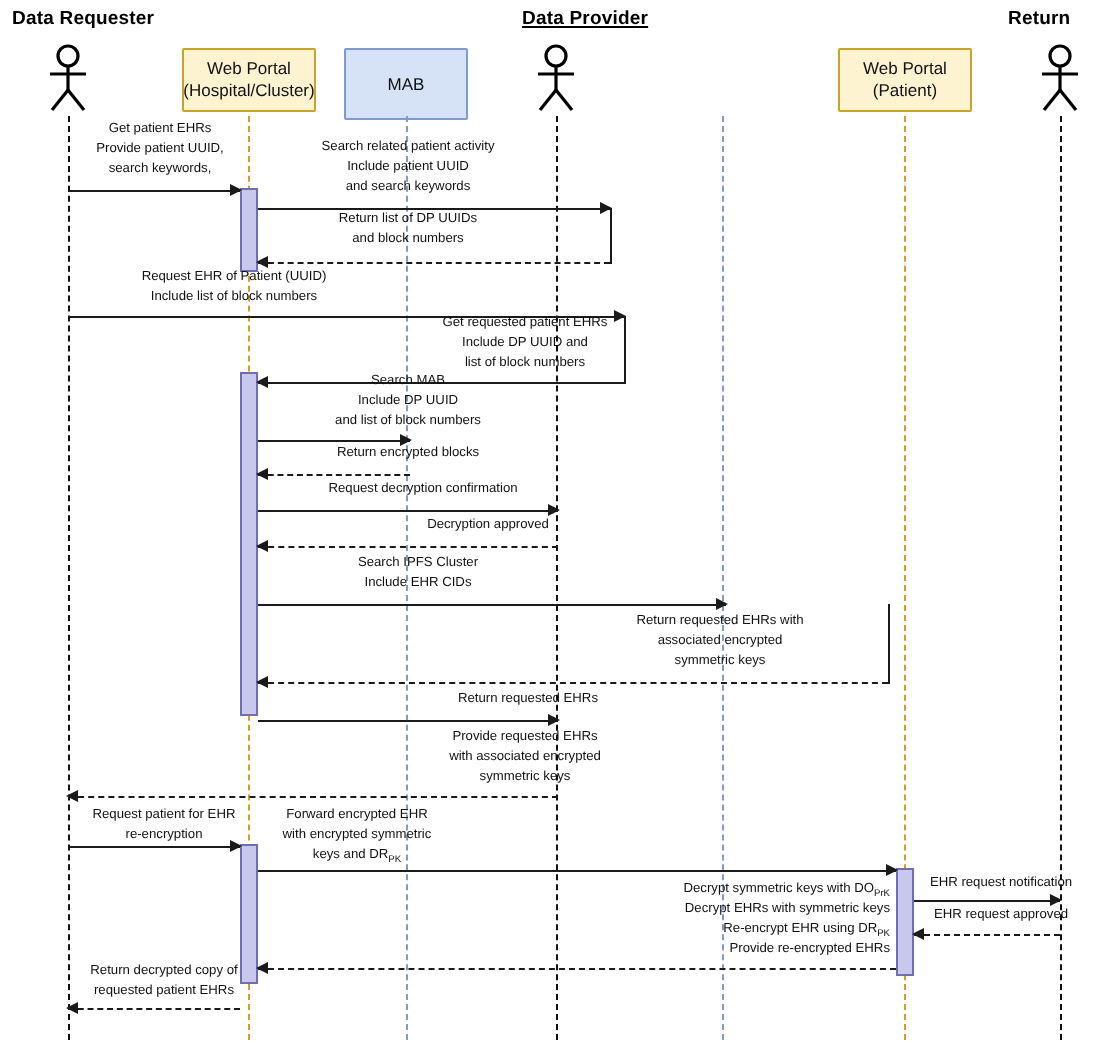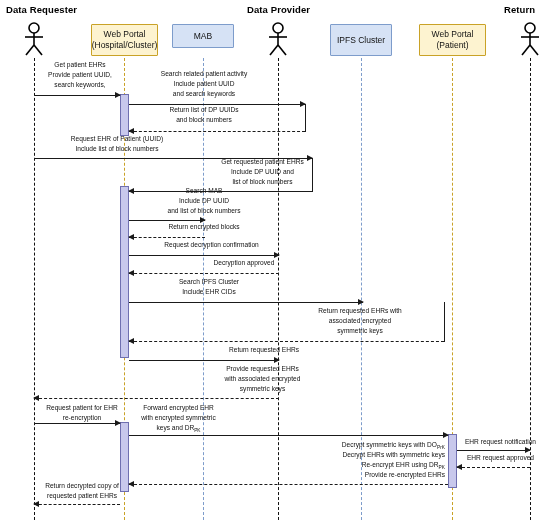"Data Provider" div.group-title { left: 247px -> 261px; text-decoration: none -> underline }
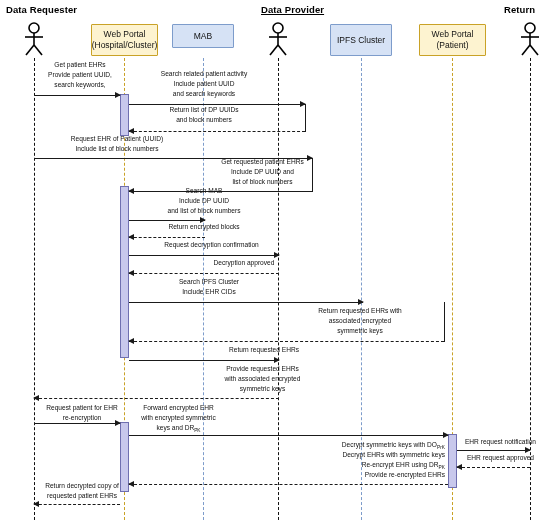"MAB" div.pbox { height: 24px -> 36px }
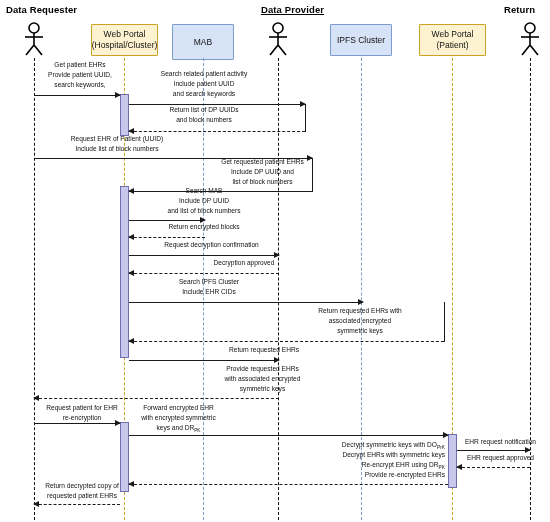"IPFS Cluster" div.pbox { html: <div> <div> <span>IPFS Cluster</span> </div> </div> -> none }
